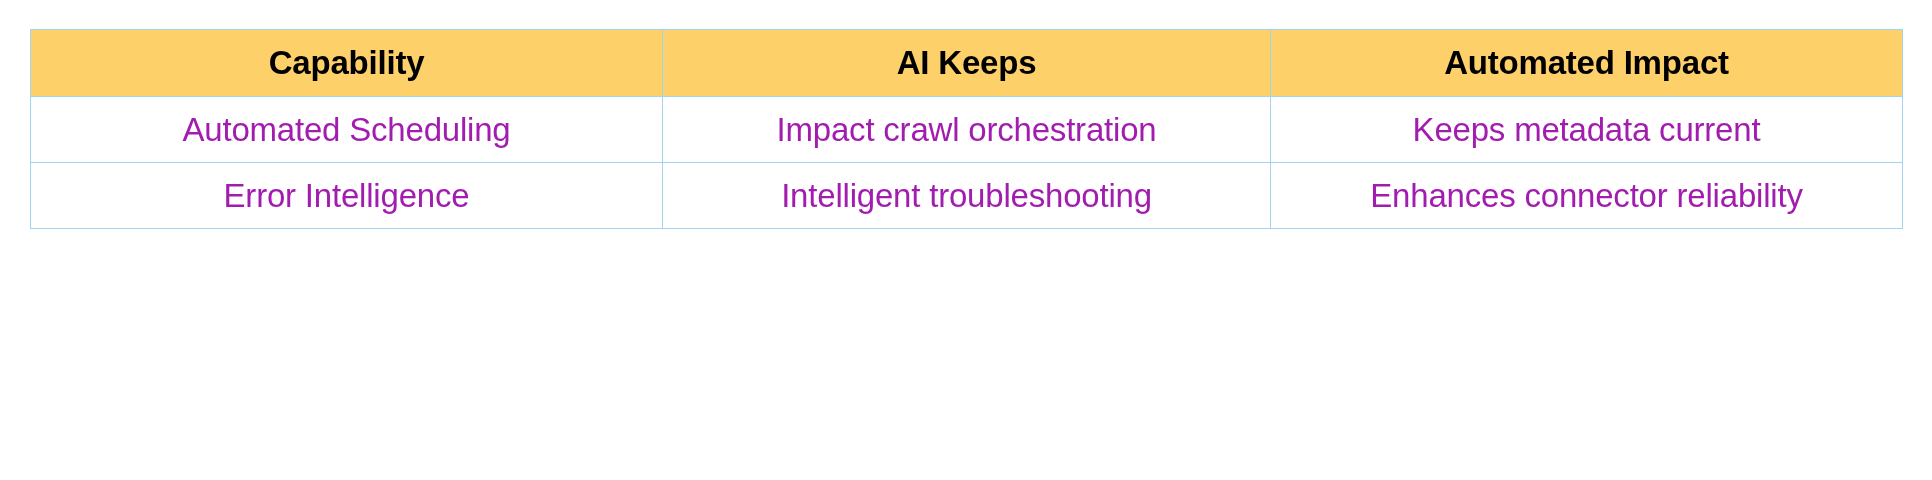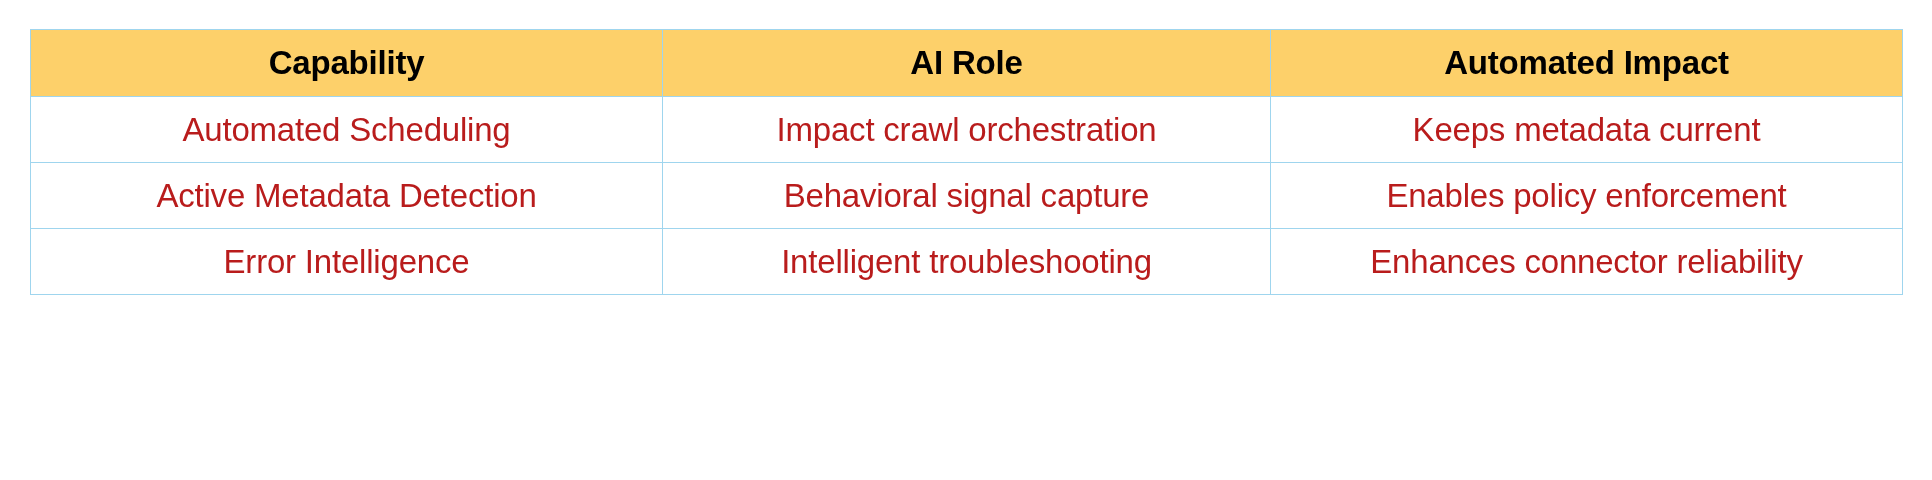"AI Role" th { text: Role -> Keeps }
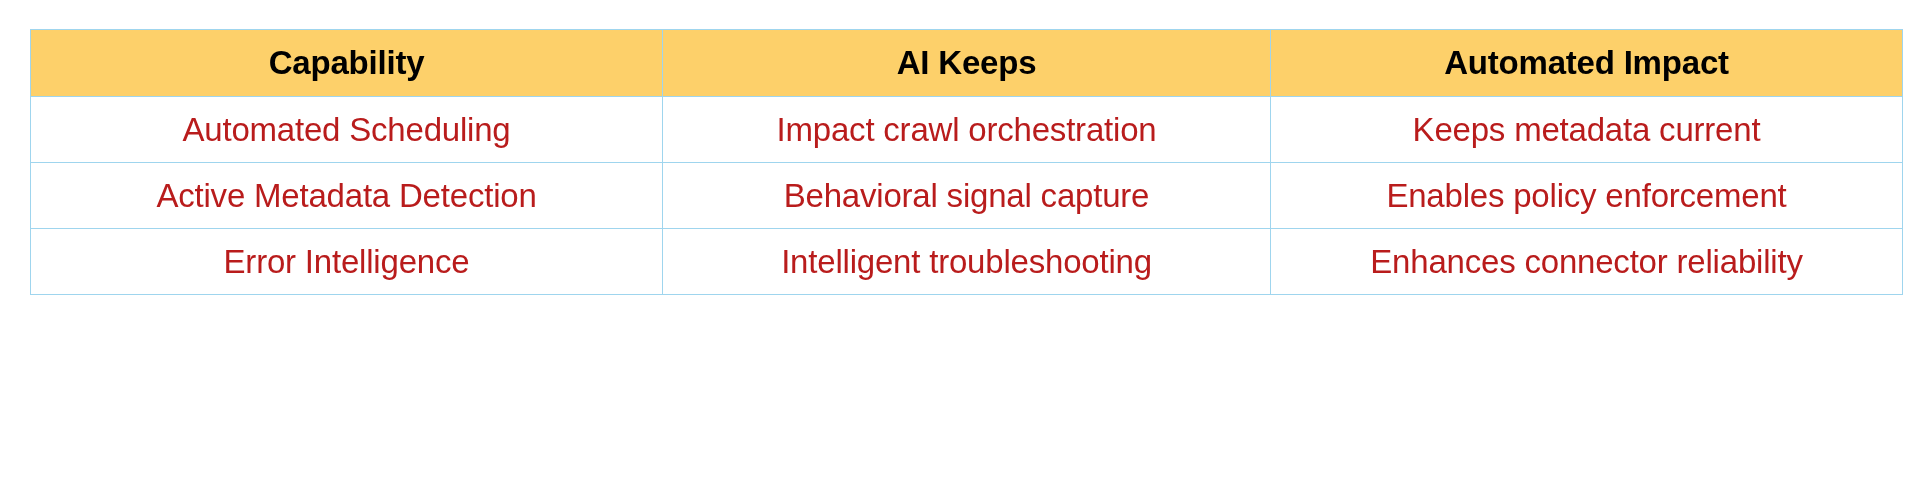"Automated Scheduling" table.capability-table tbody td { color: #b91c1c -> #a21caf }
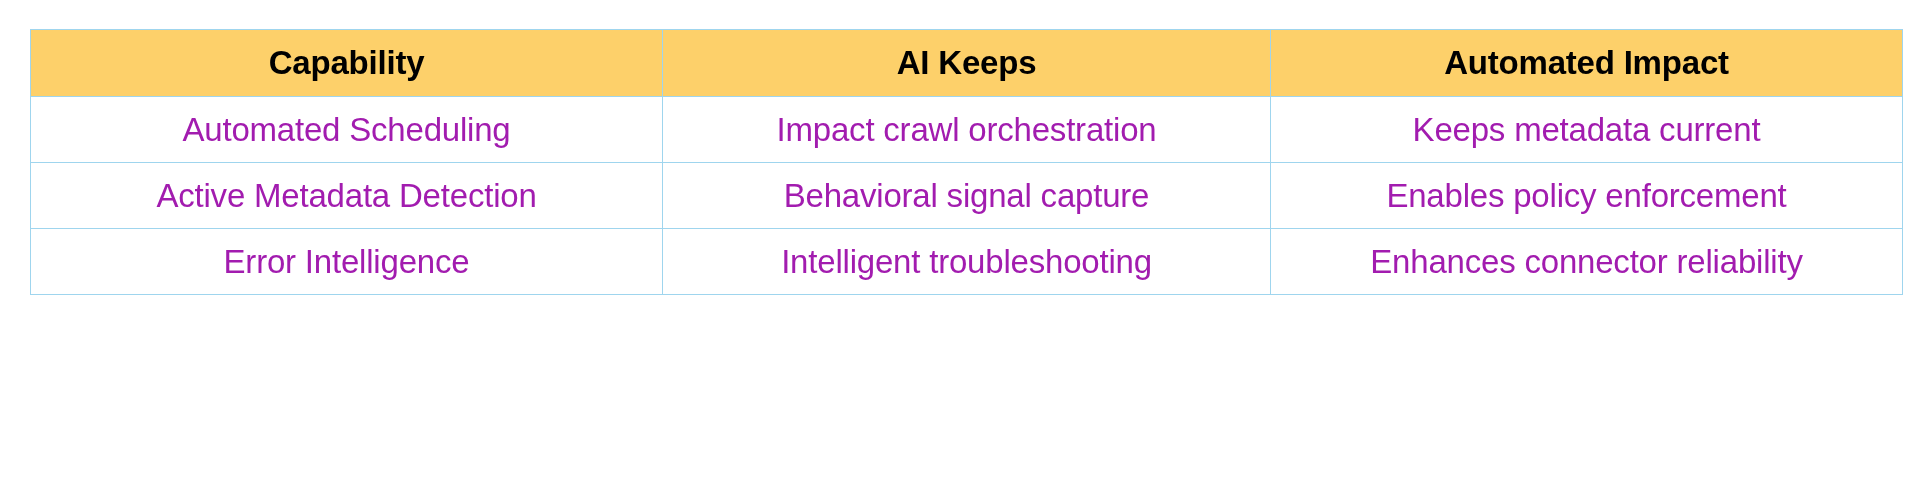"Active Metadata Detection" tr { html: <tr> <td>Active Metadata Detection</td> <td>Behavioral signal capture</td> <td>Enables policy enforcement</td> </tr> -> none }
